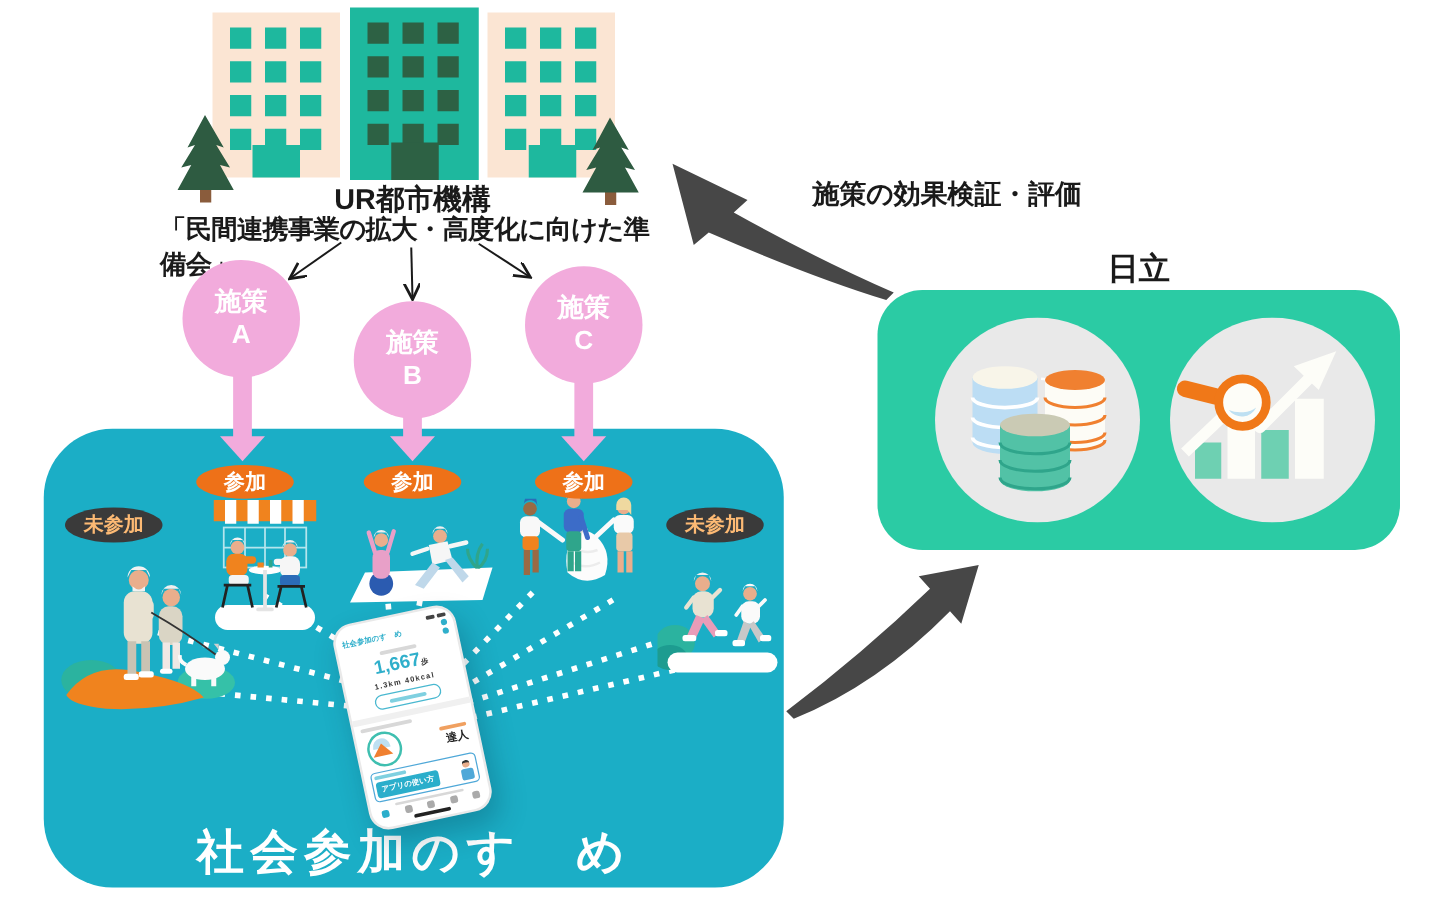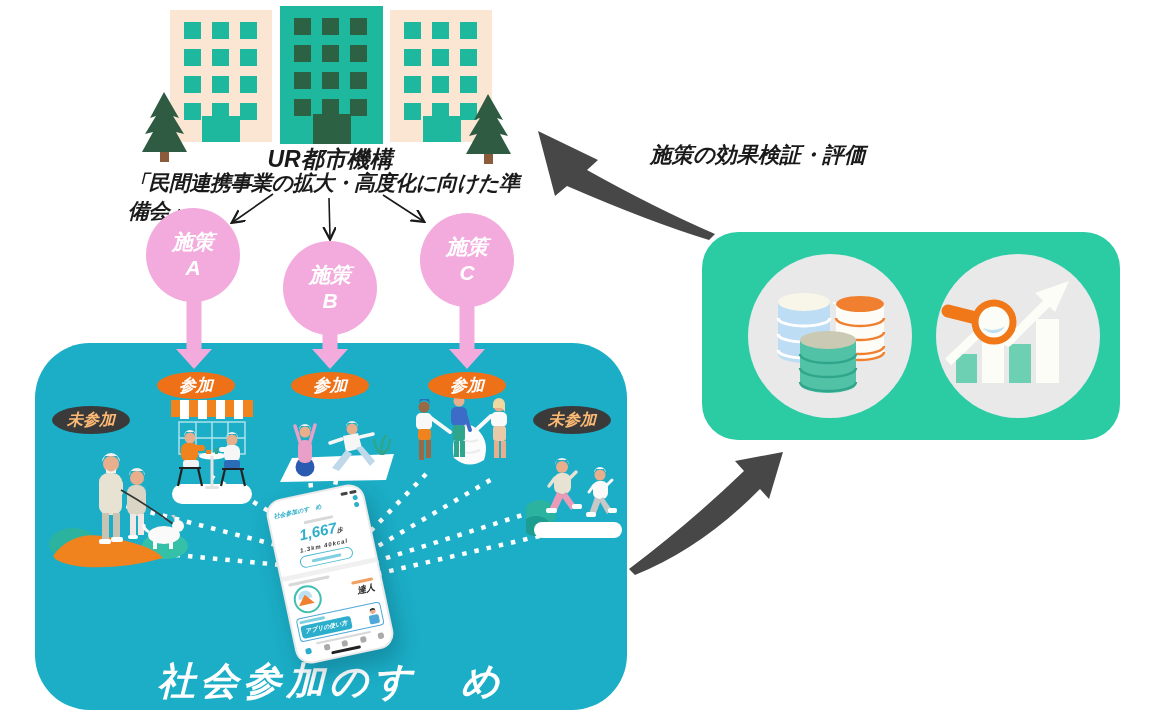"UR都市機構" #canvas { font-style: italic -> none }
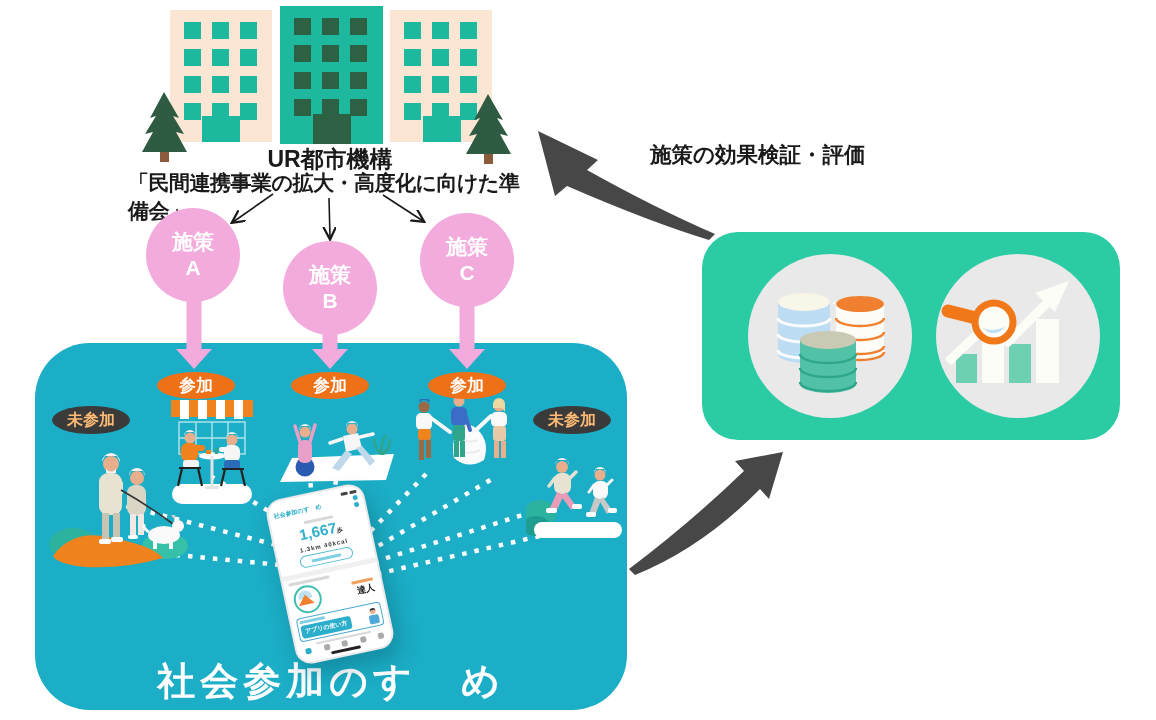"日立" div.abs { html: none -> <div>日立</div> }
